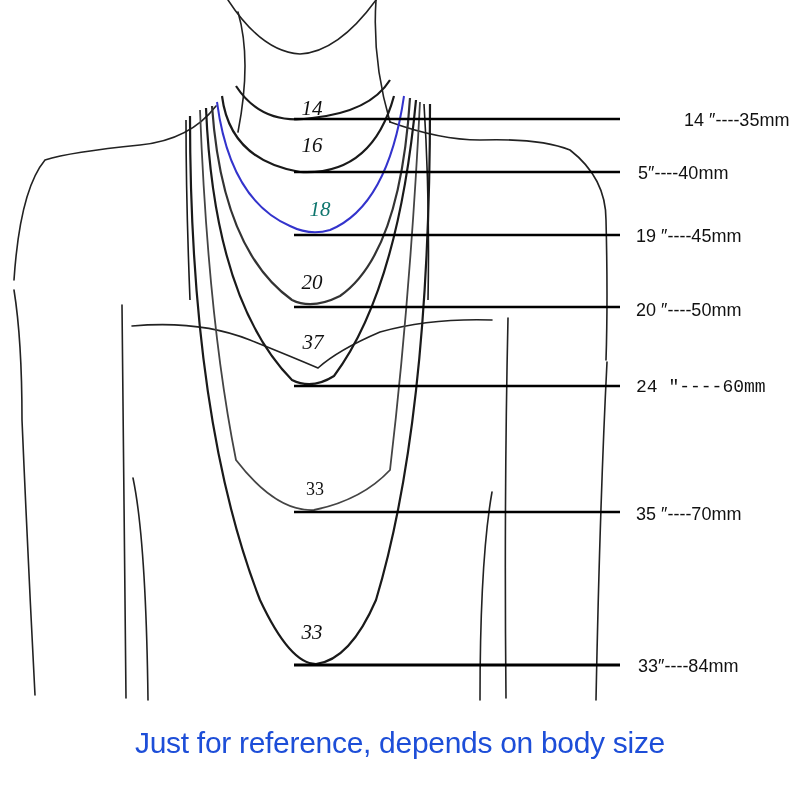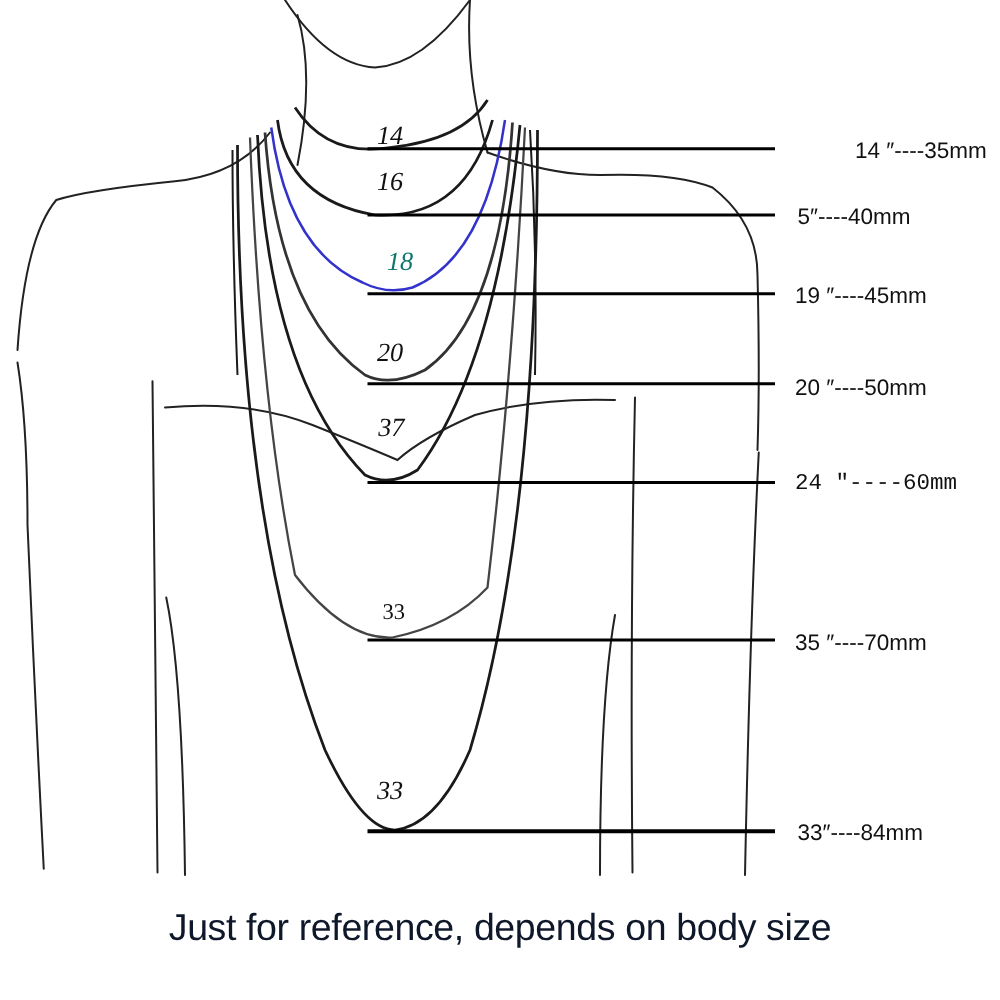"Just for reference, depends on" #caption { color: #0f172a -> #1d4ed8 }
